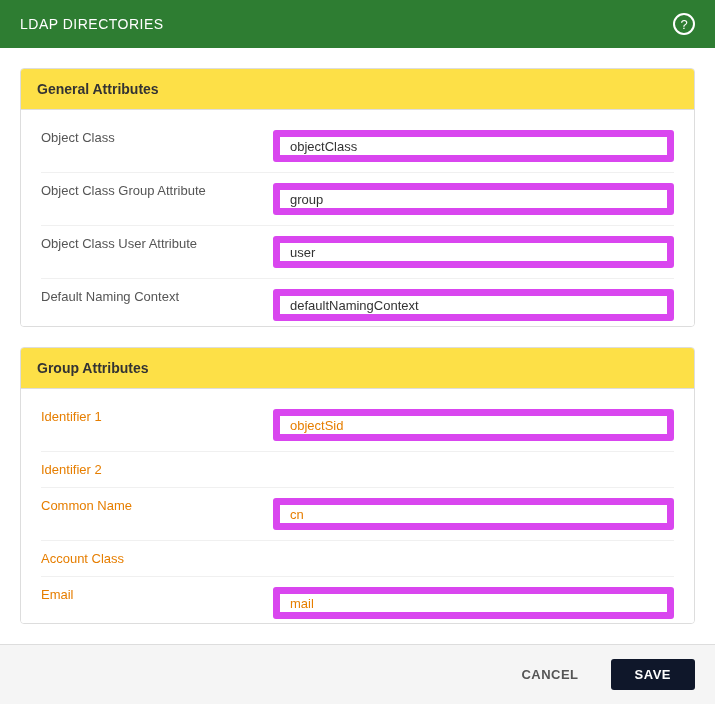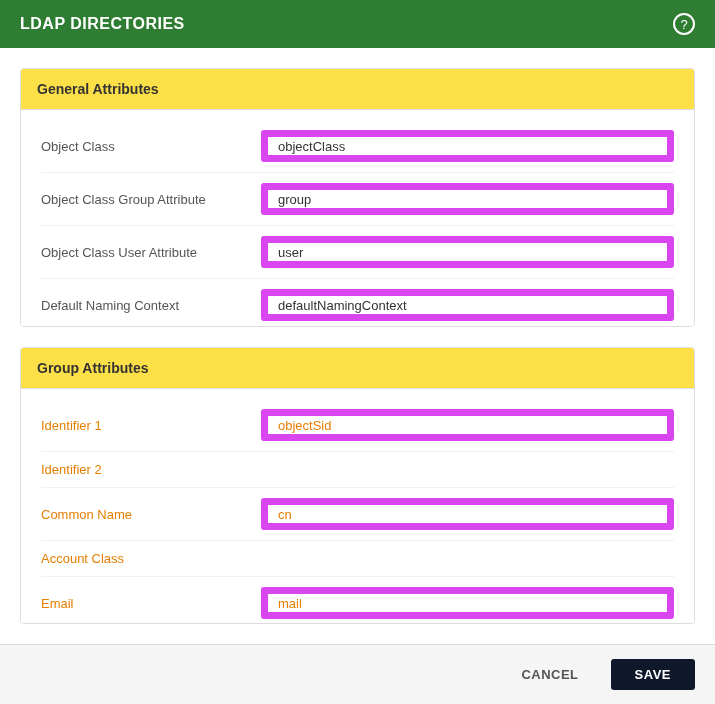"LDAP DIRECTORIES" .header-title { font-size: 16px -> 14px; font-weight: bold -> normal }
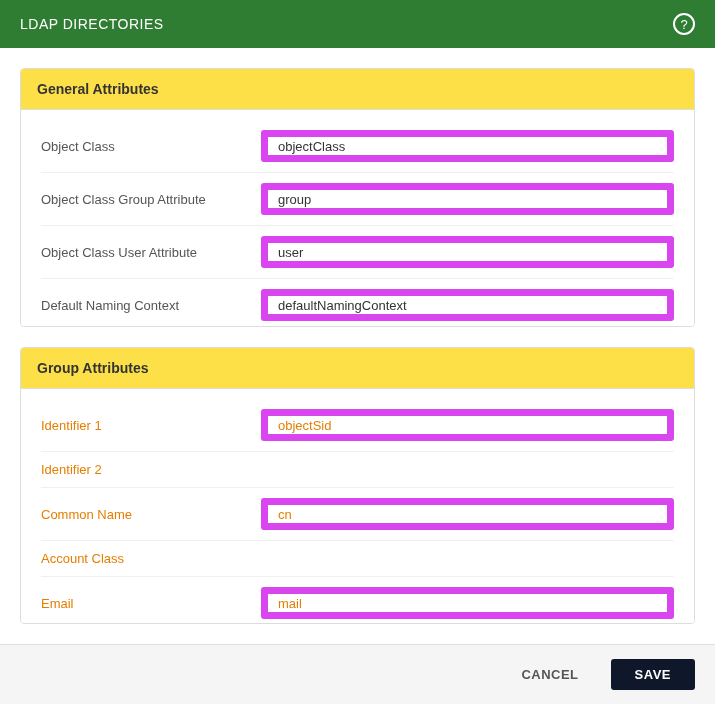"Object Class" .field-row { align-items: center -> none; gap: none -> 12px }
